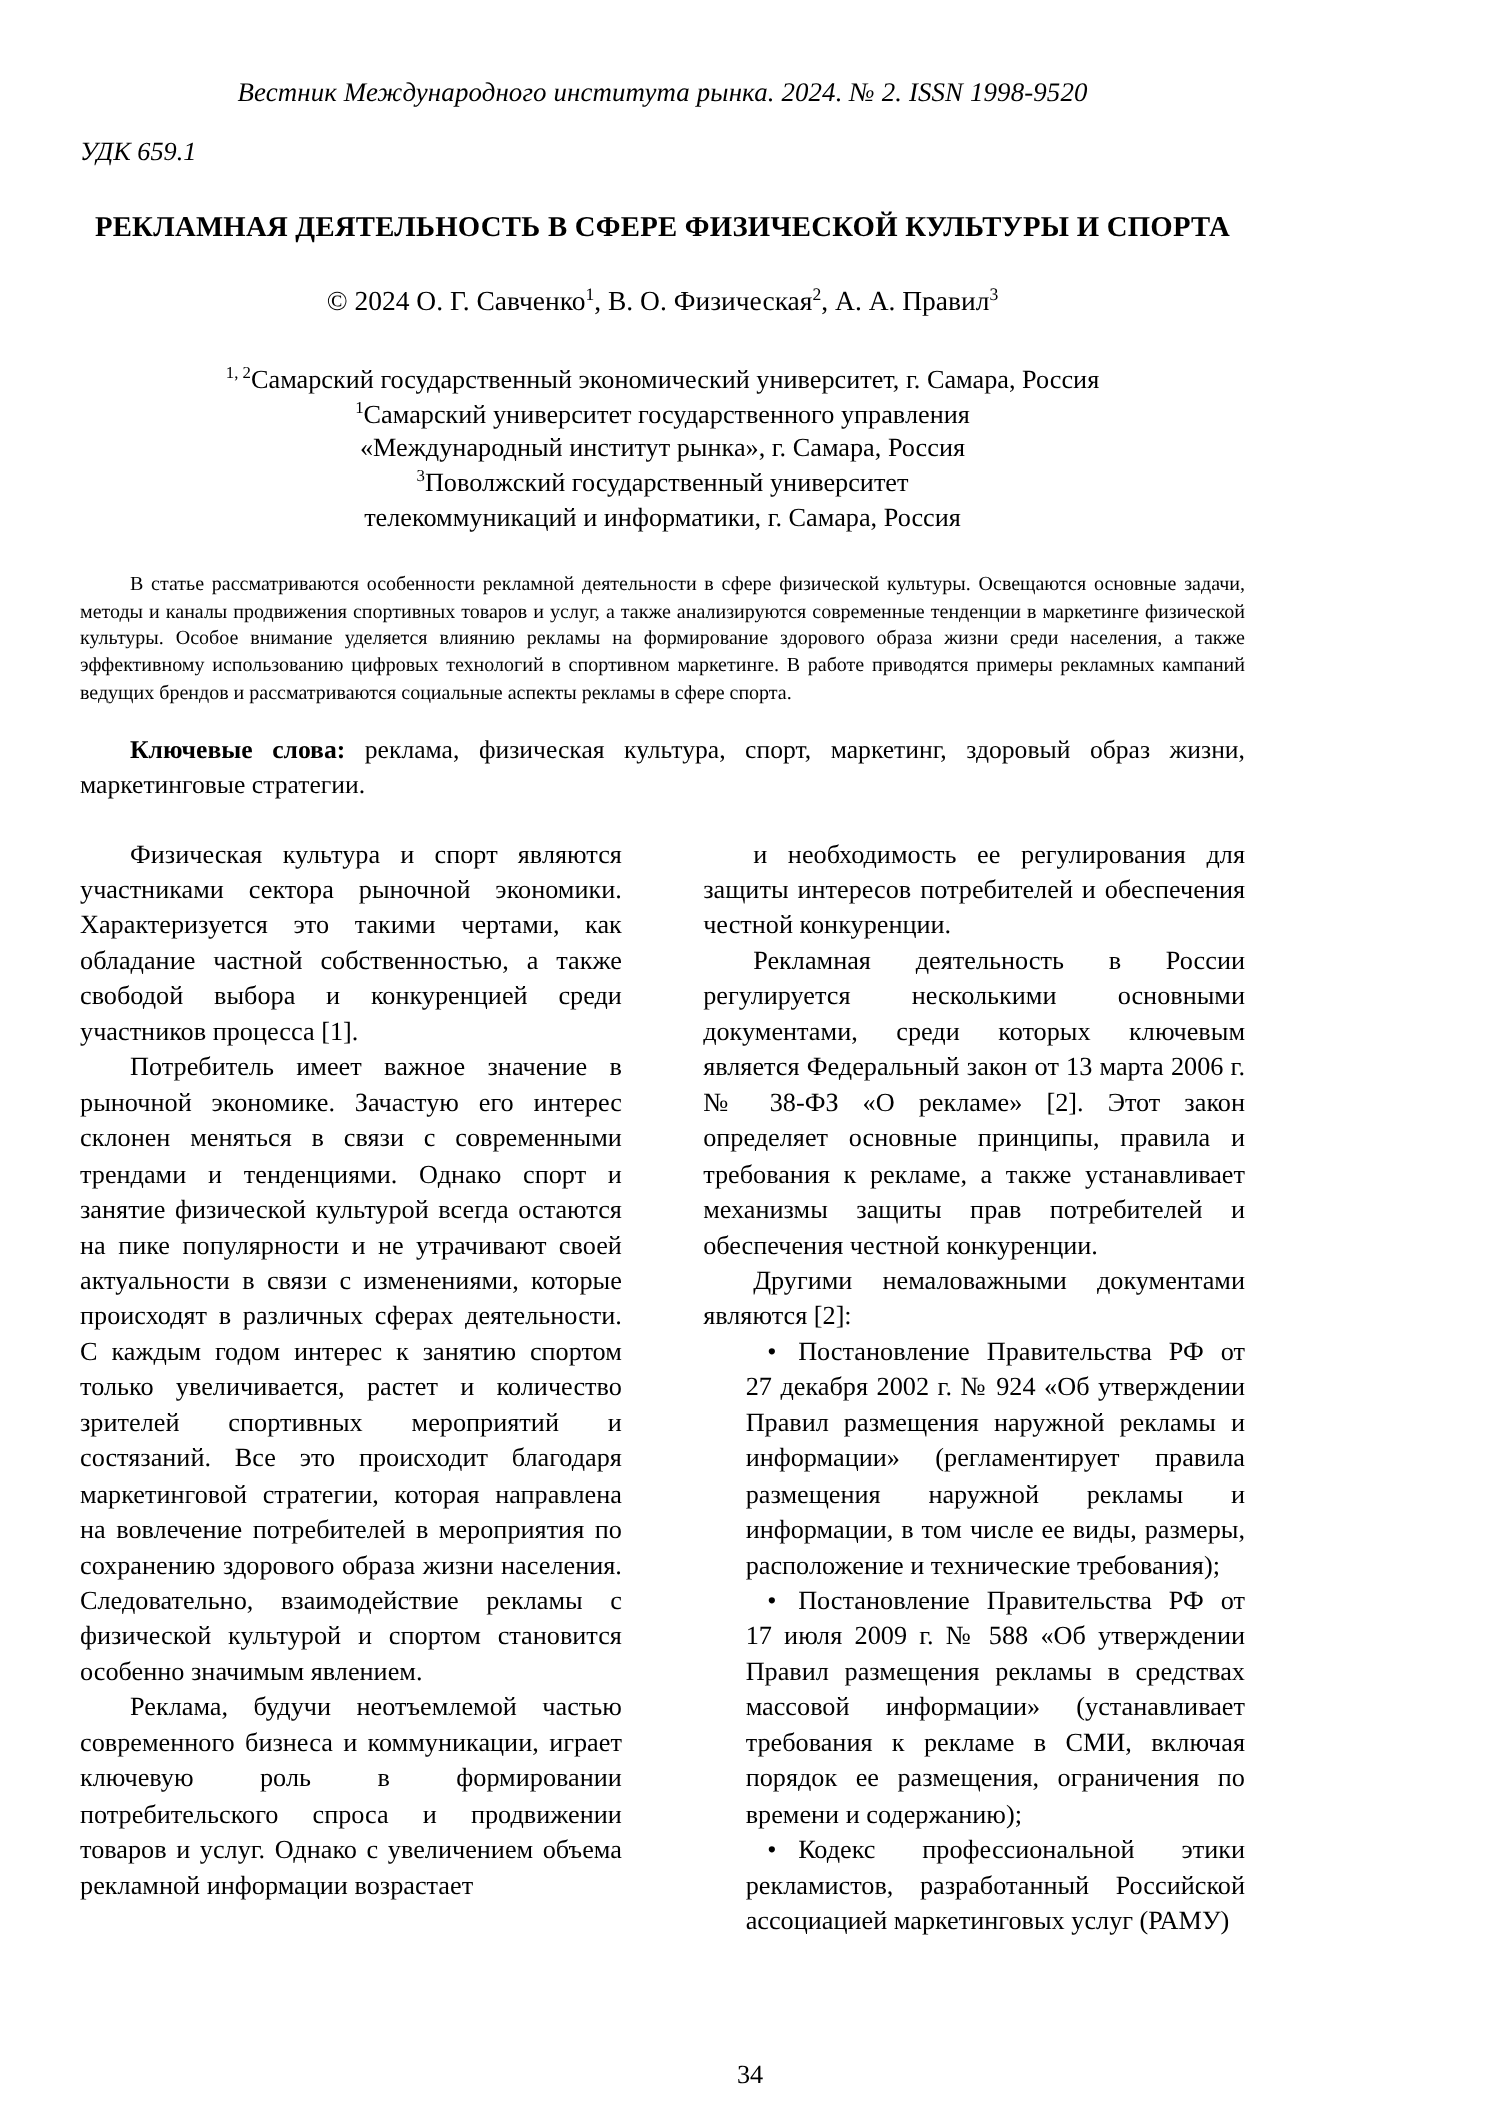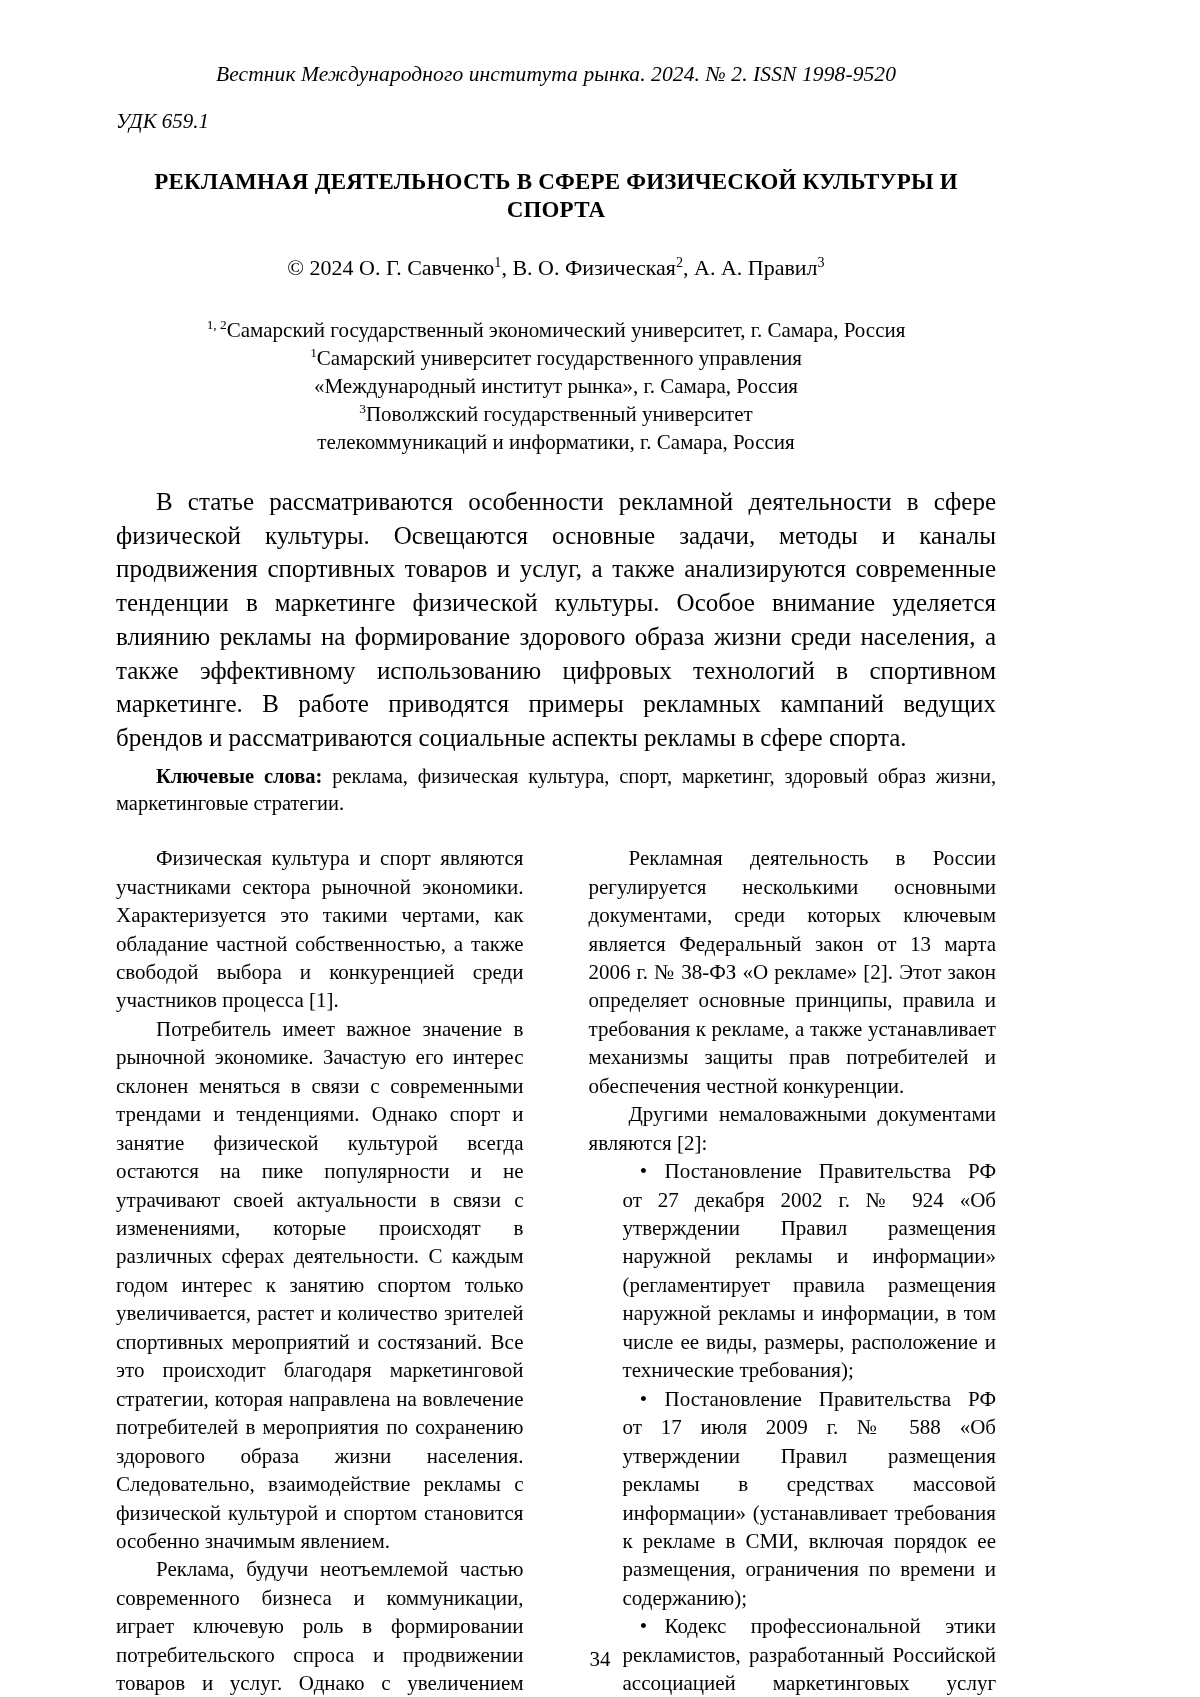"Вестник Международного института рынка." .page { padding: 62px 100px 40px 116px -> 62px 100px 40px 64px }
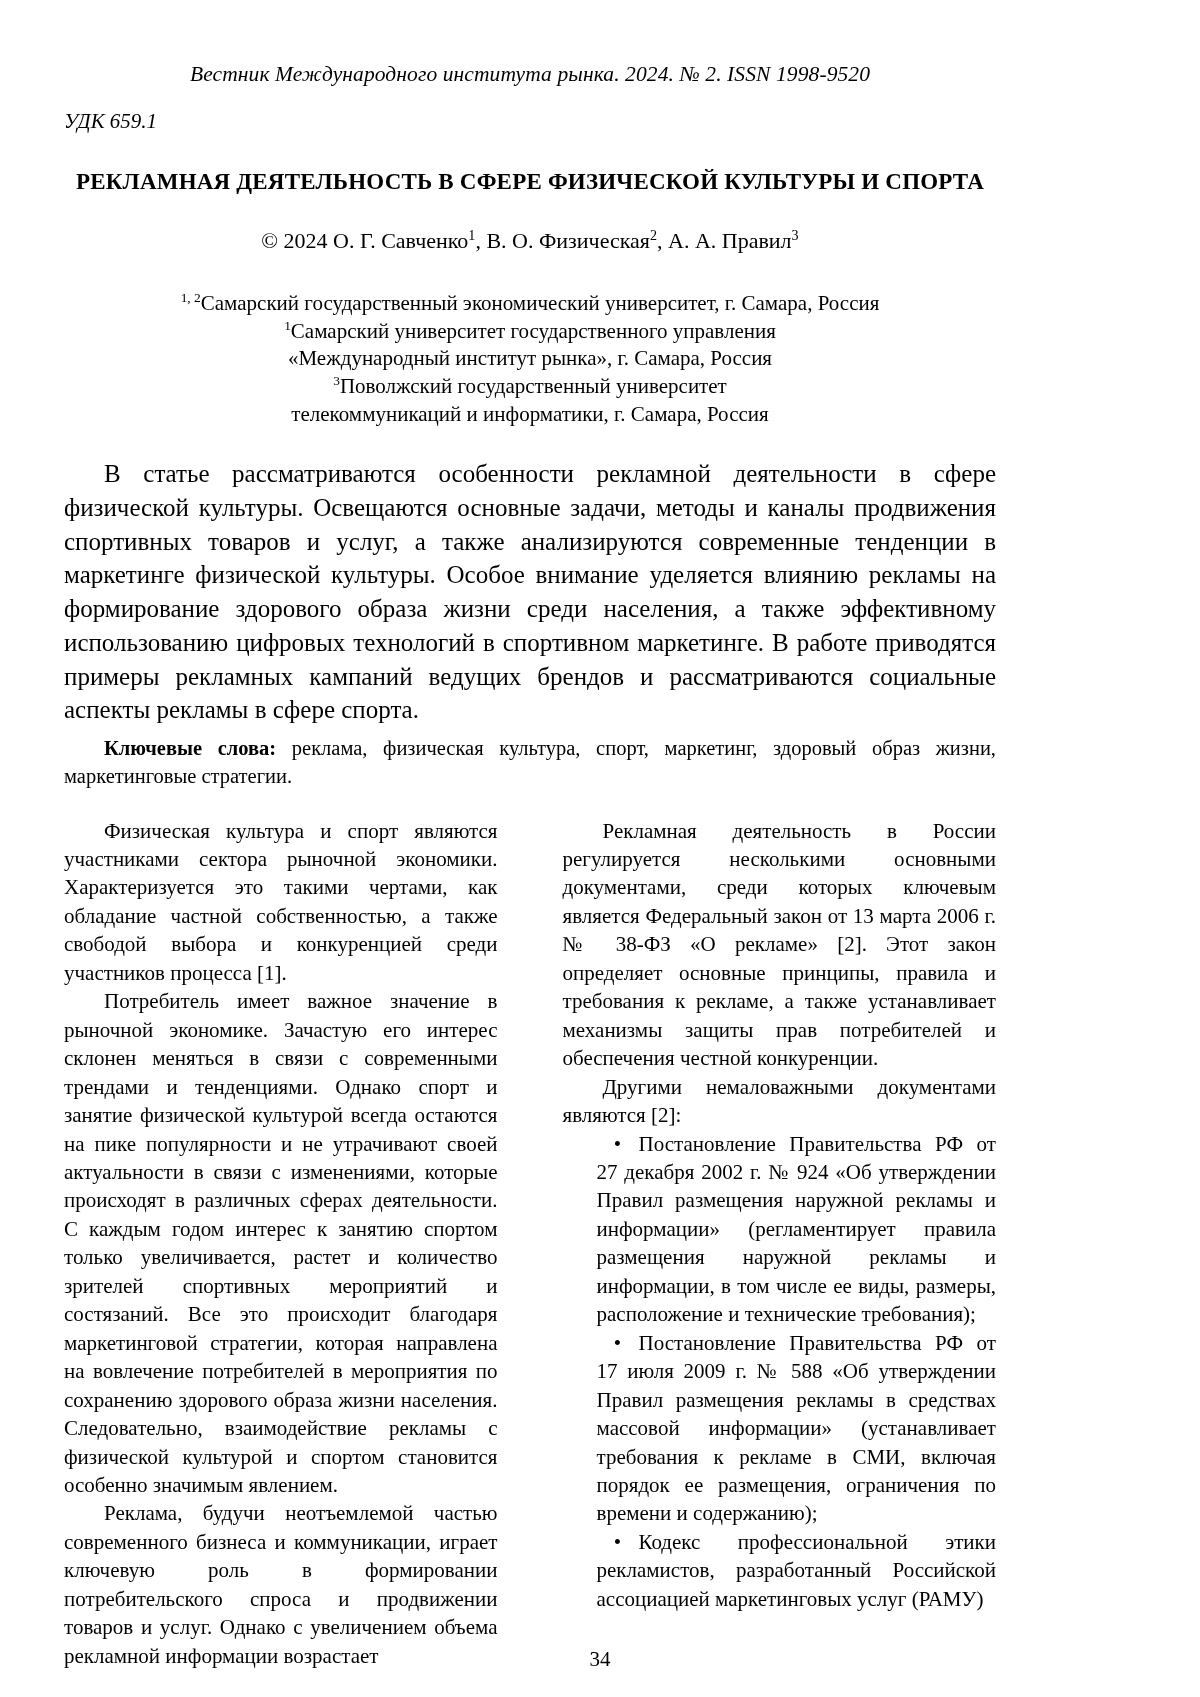"В статье рассматриваются особенности" .abstract { font-size: 25px -> 16px; margin: 0 0 8px 0 -> 0 0 22px 0 }
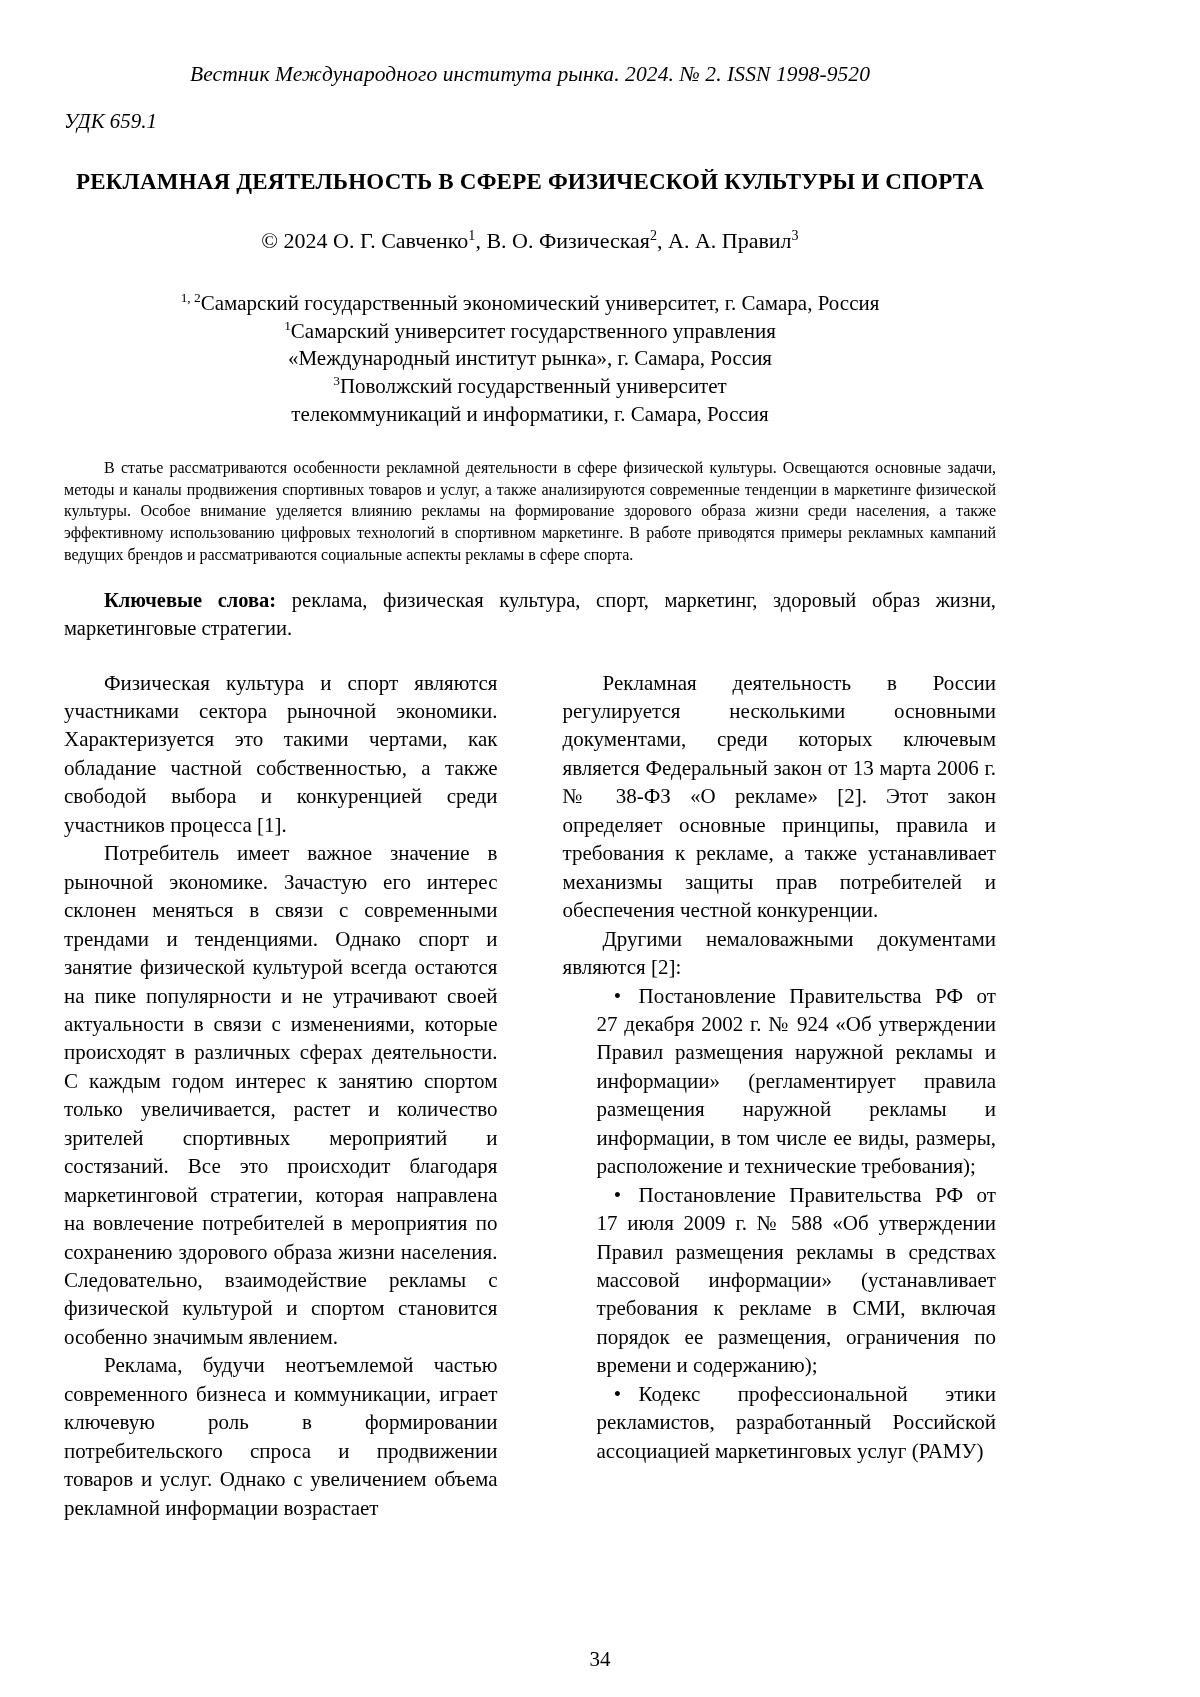"и необходимость ее регулирования для" p { html: none -> <p>и необходимость ее регулирования для защиты интересов потребителей и обеспечения честной конкуренции.</p> }
